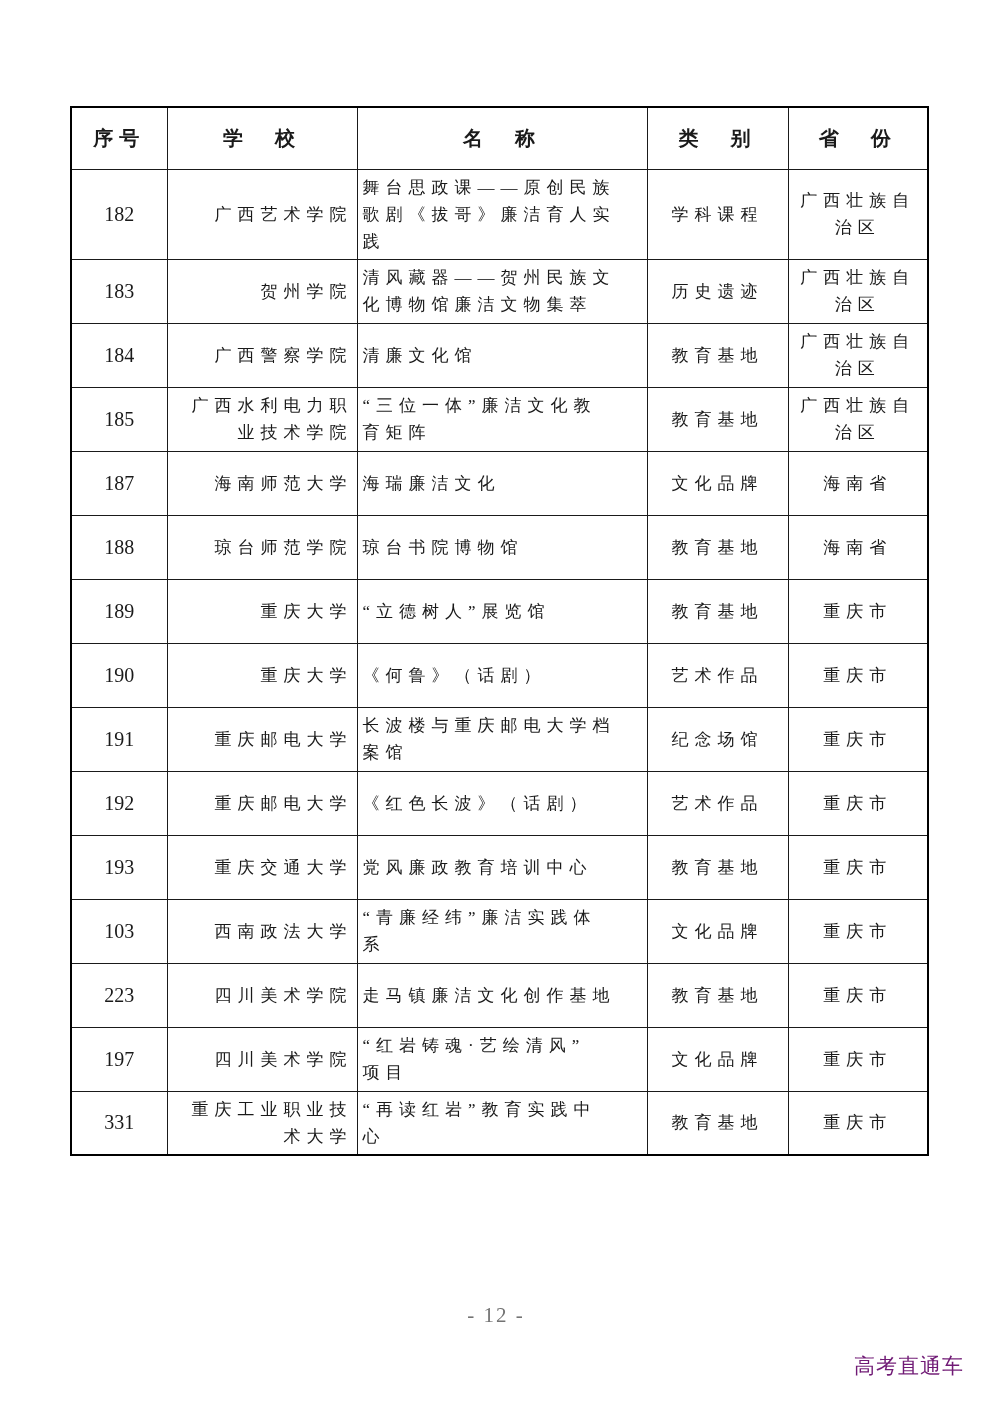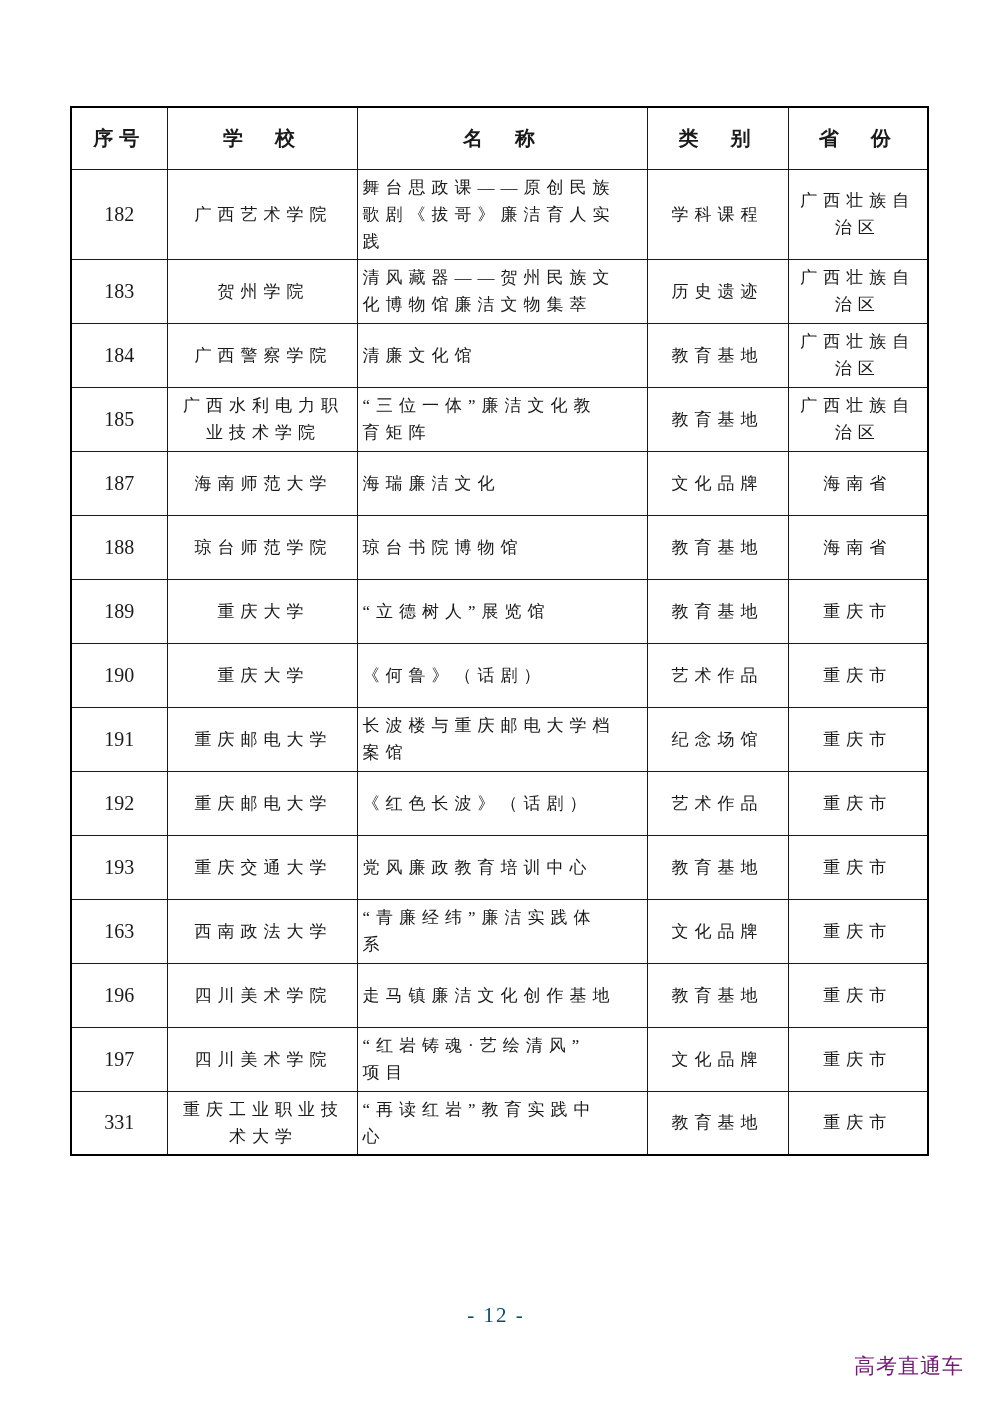"广西艺术学院" td.c-school { text-align: center -> right }
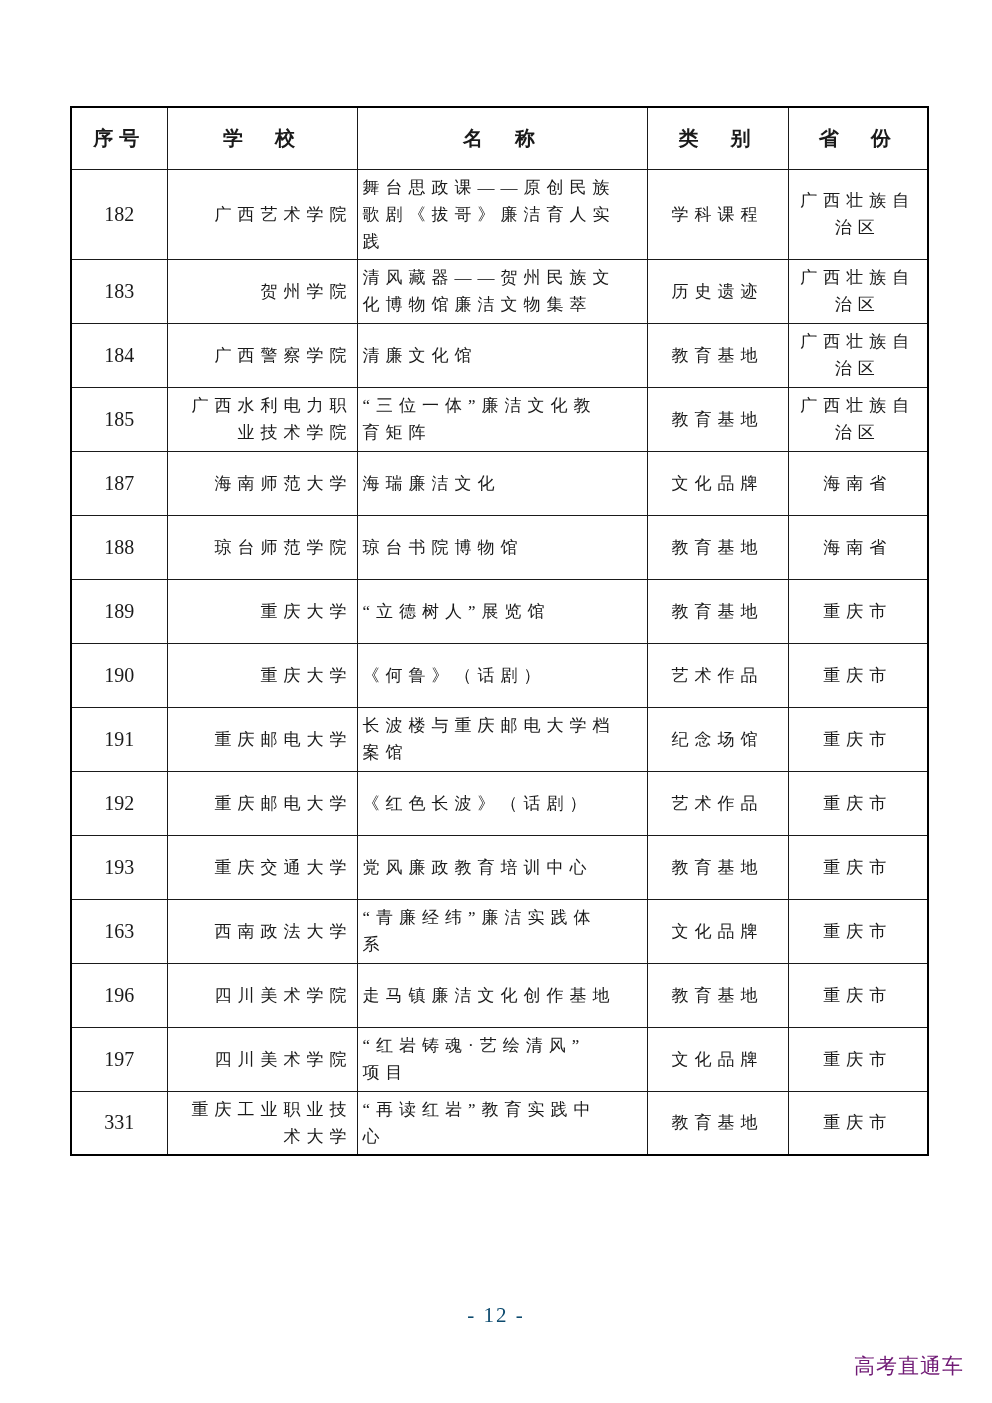"163" td.c-no { text: 163 -> 103 }
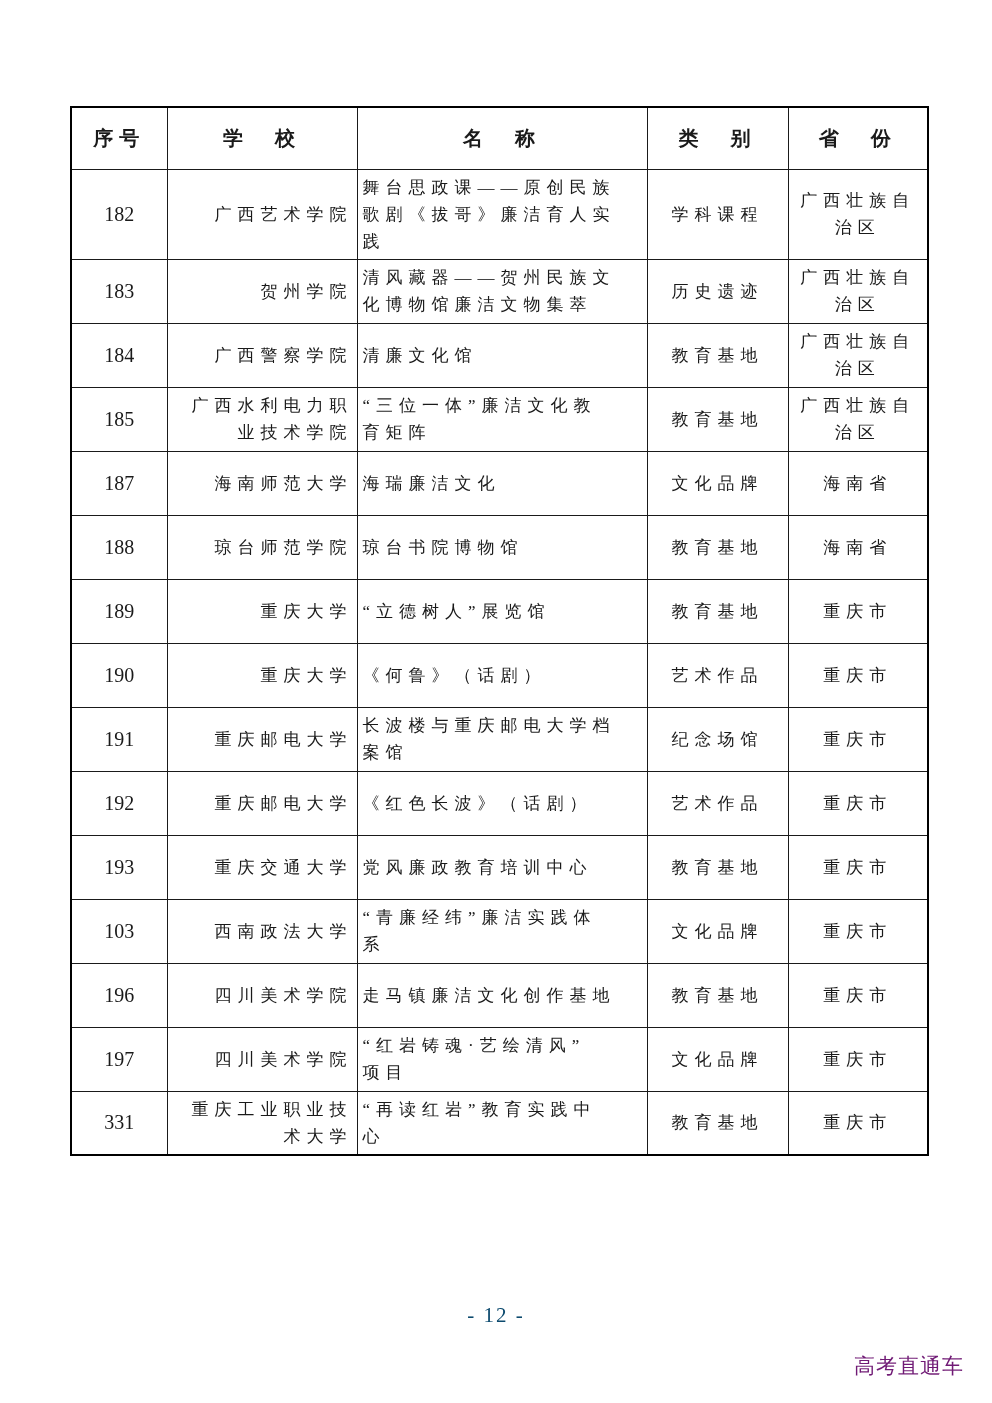"196" td.c-no { text: 196 -> 223 }
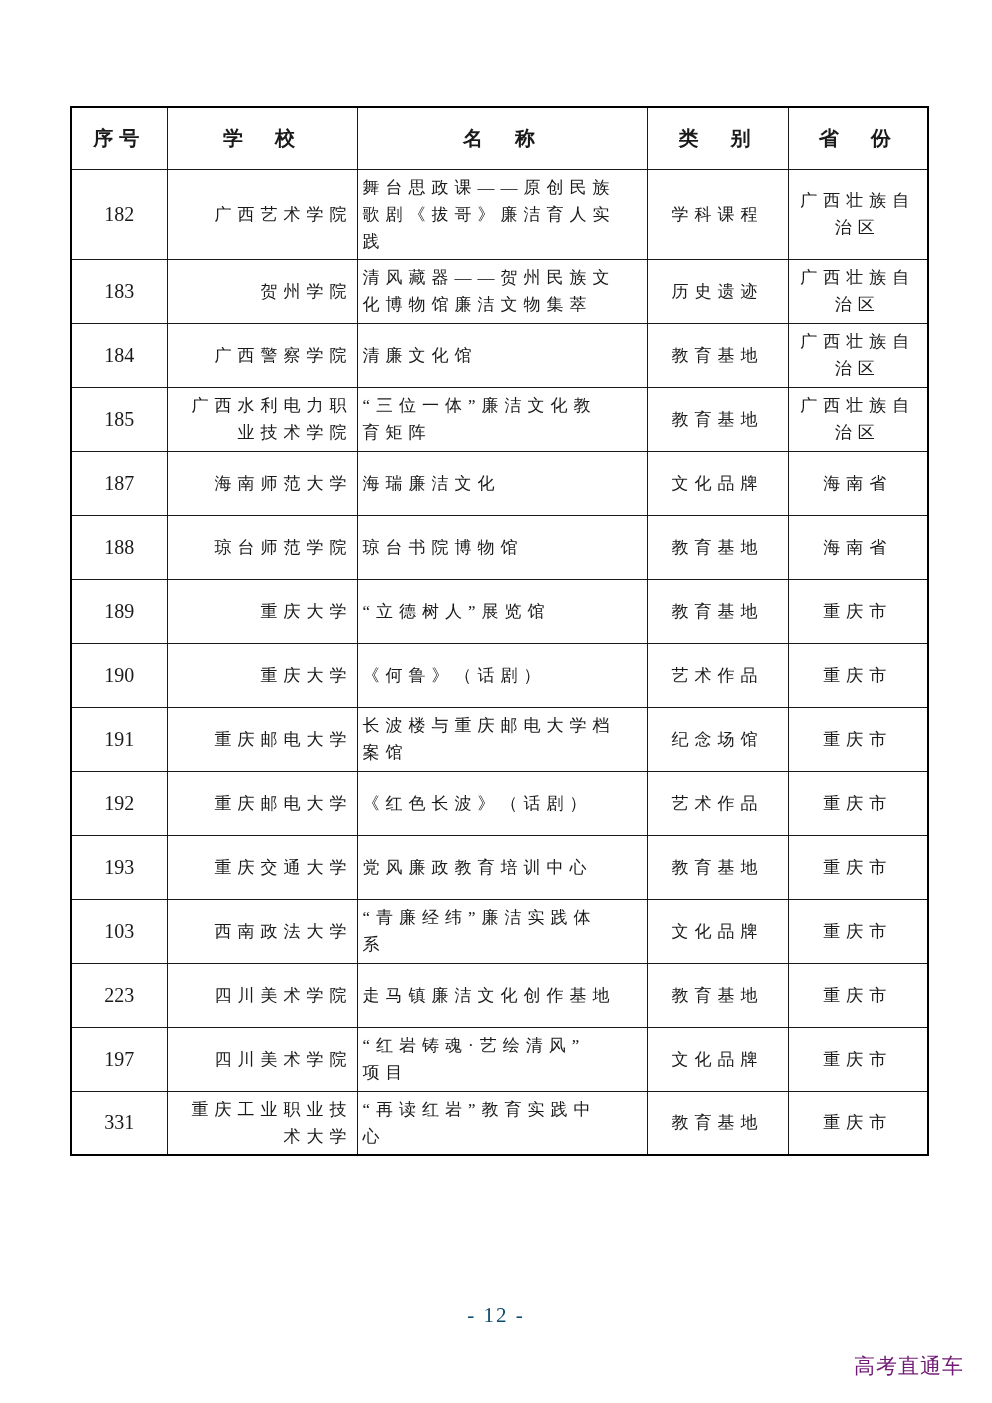"- 12 -" .page-number { color: #0c4a6e -> #737373 }
